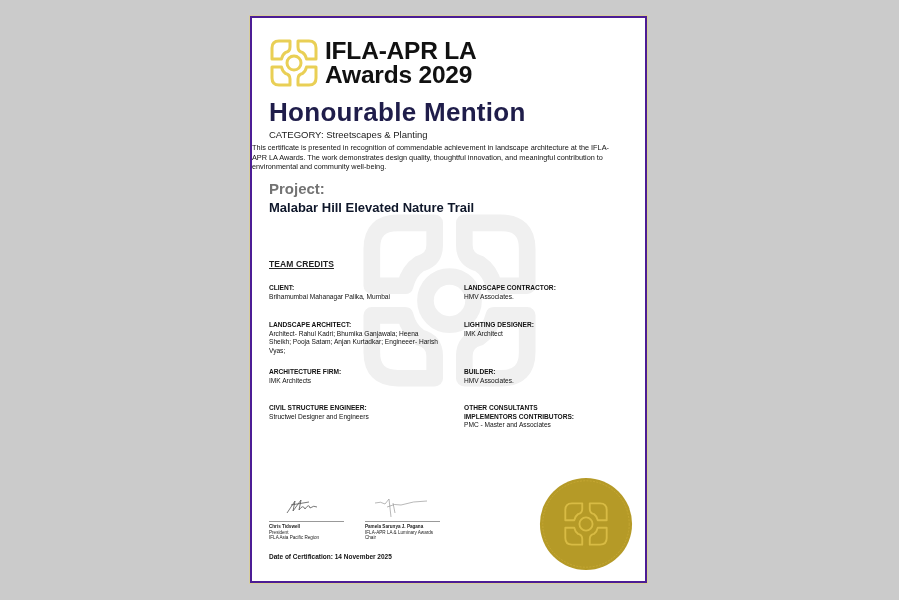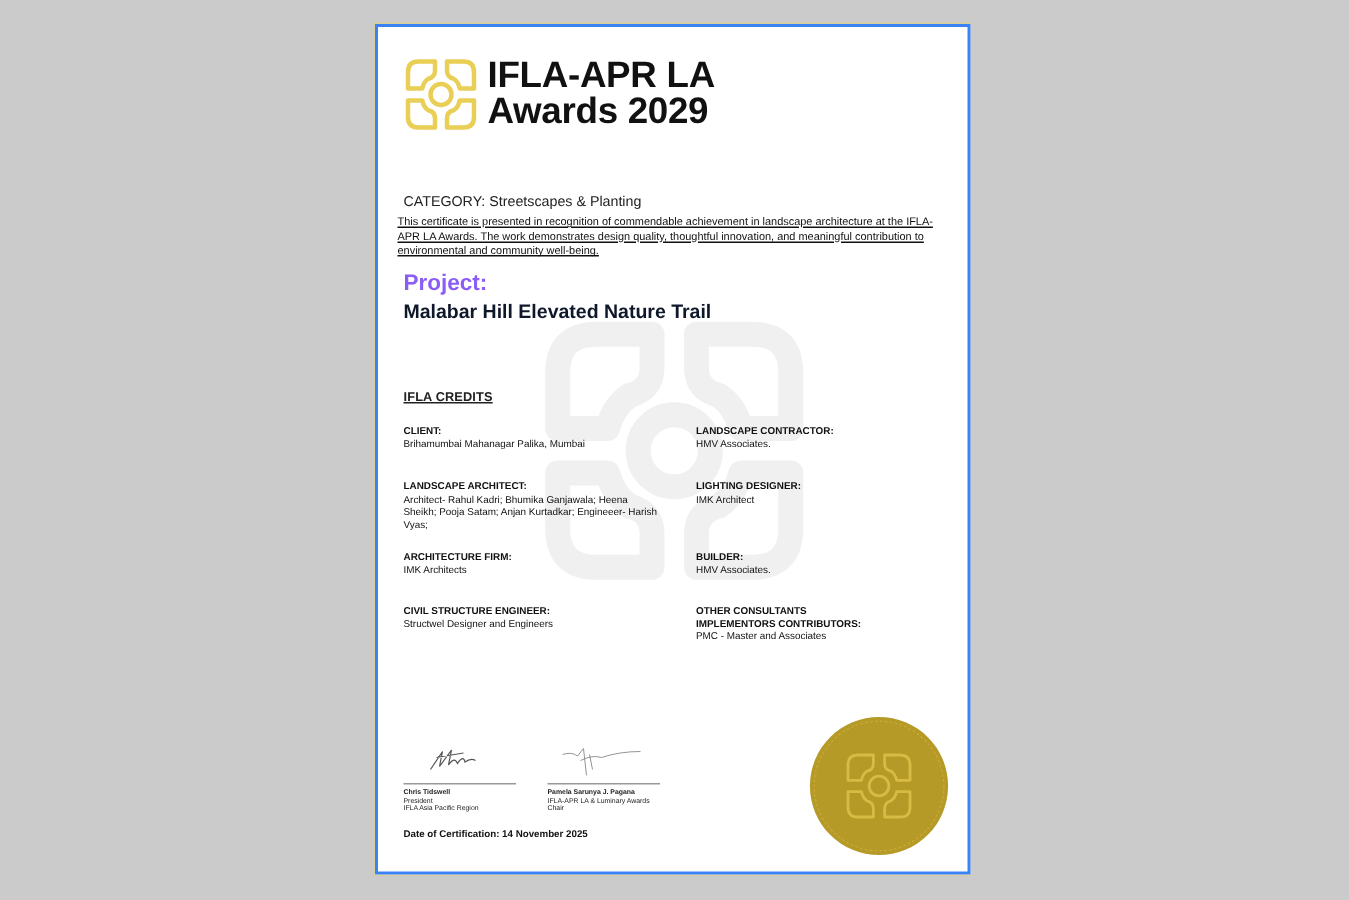"IFLA-APR LA" .cert { border: 2px solid #3b82f6 -> 2px solid #4c1d95 }
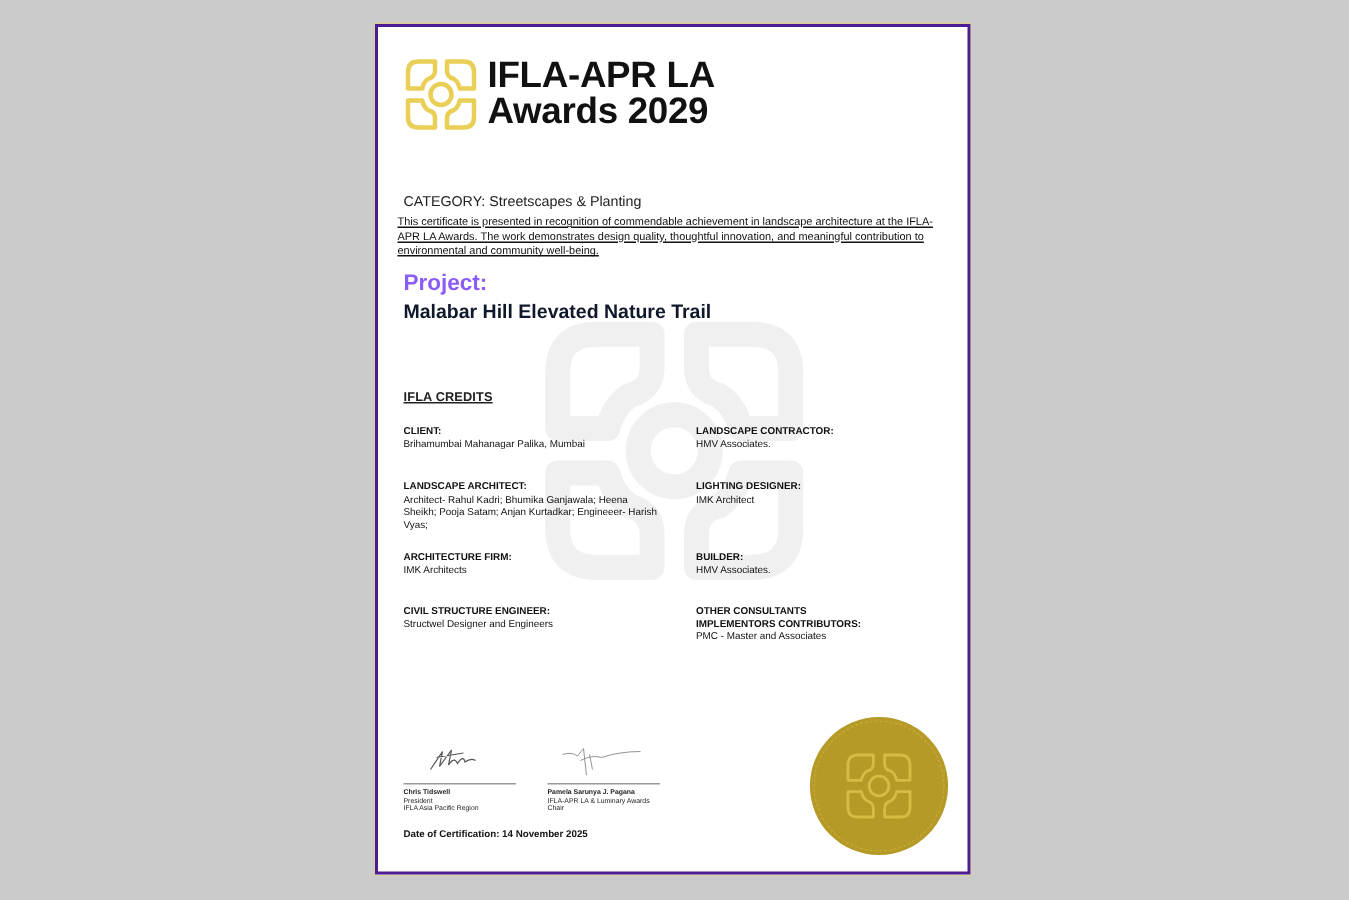"Honourable Mention" div.title { html: none -> <div>Honourable Mention</div> }
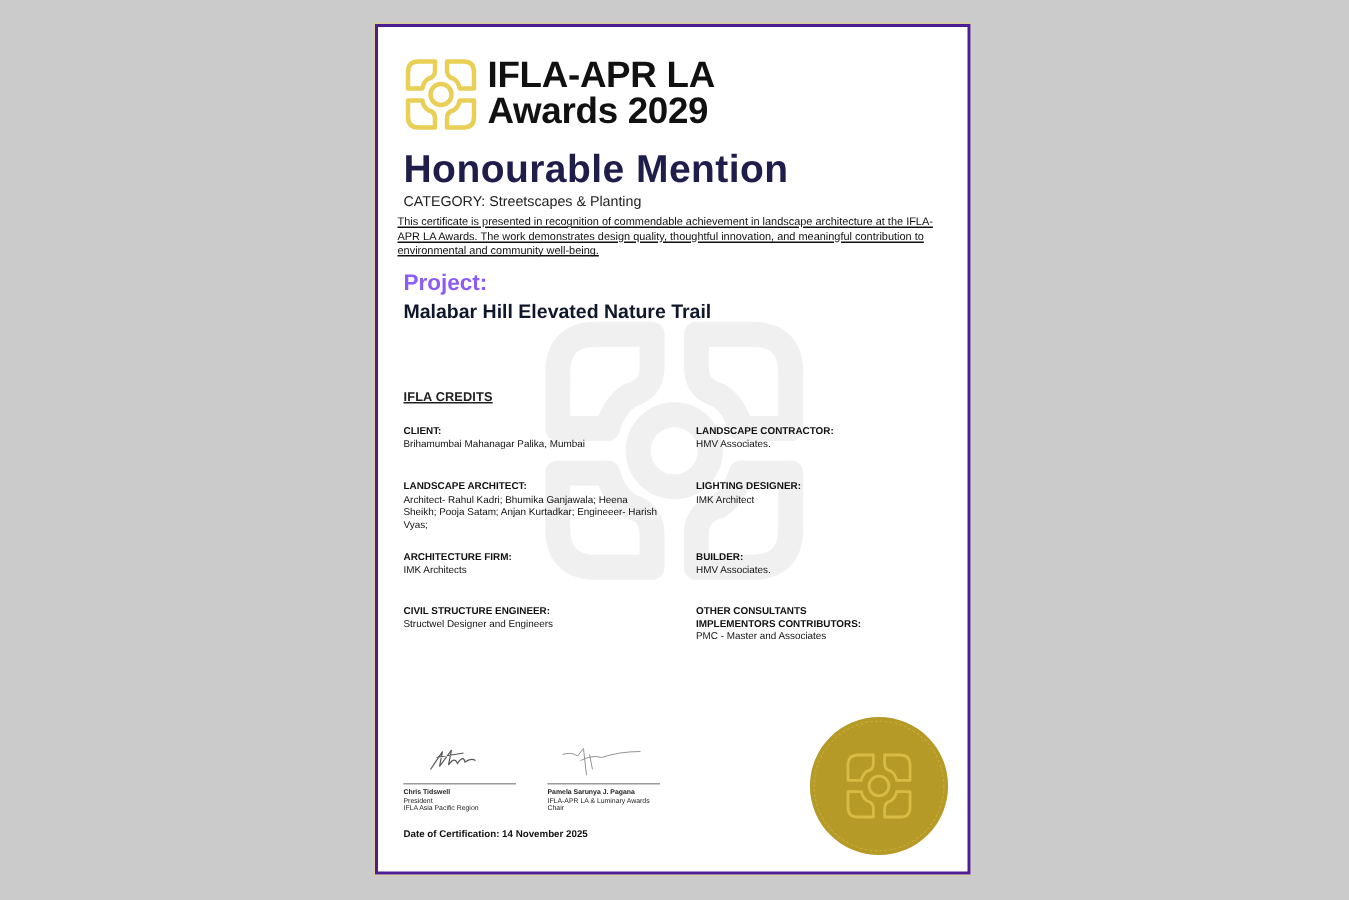"This certificate is presented in" .desc { left: 13px -> 0; text-decoration: underline -> none }
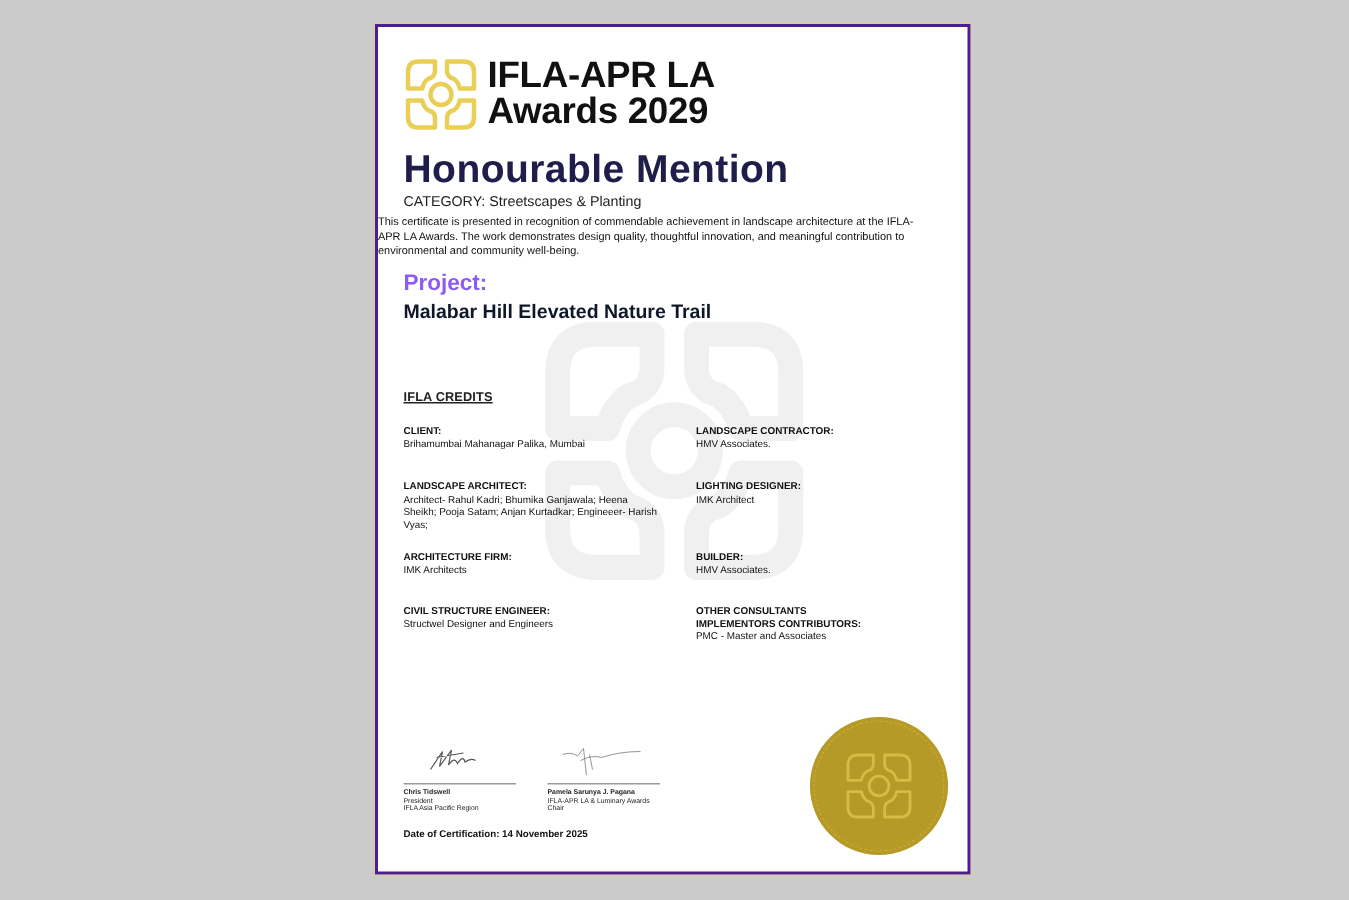"Project:" .project-label { color: #8b5cf6 -> #737373 }
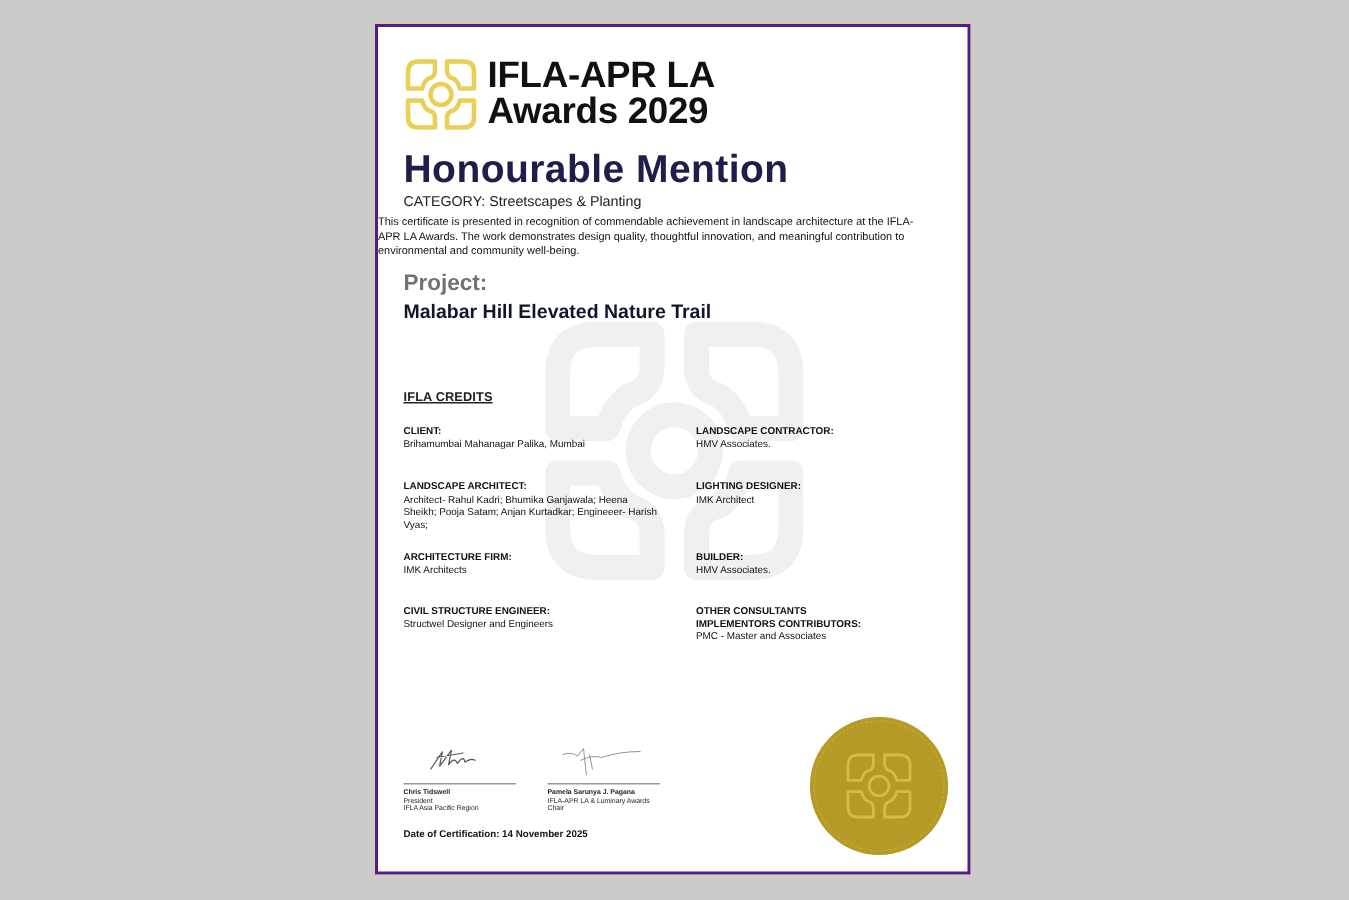"IFLA CREDITS" div.team-title { text: IFLA -> TEAM }
